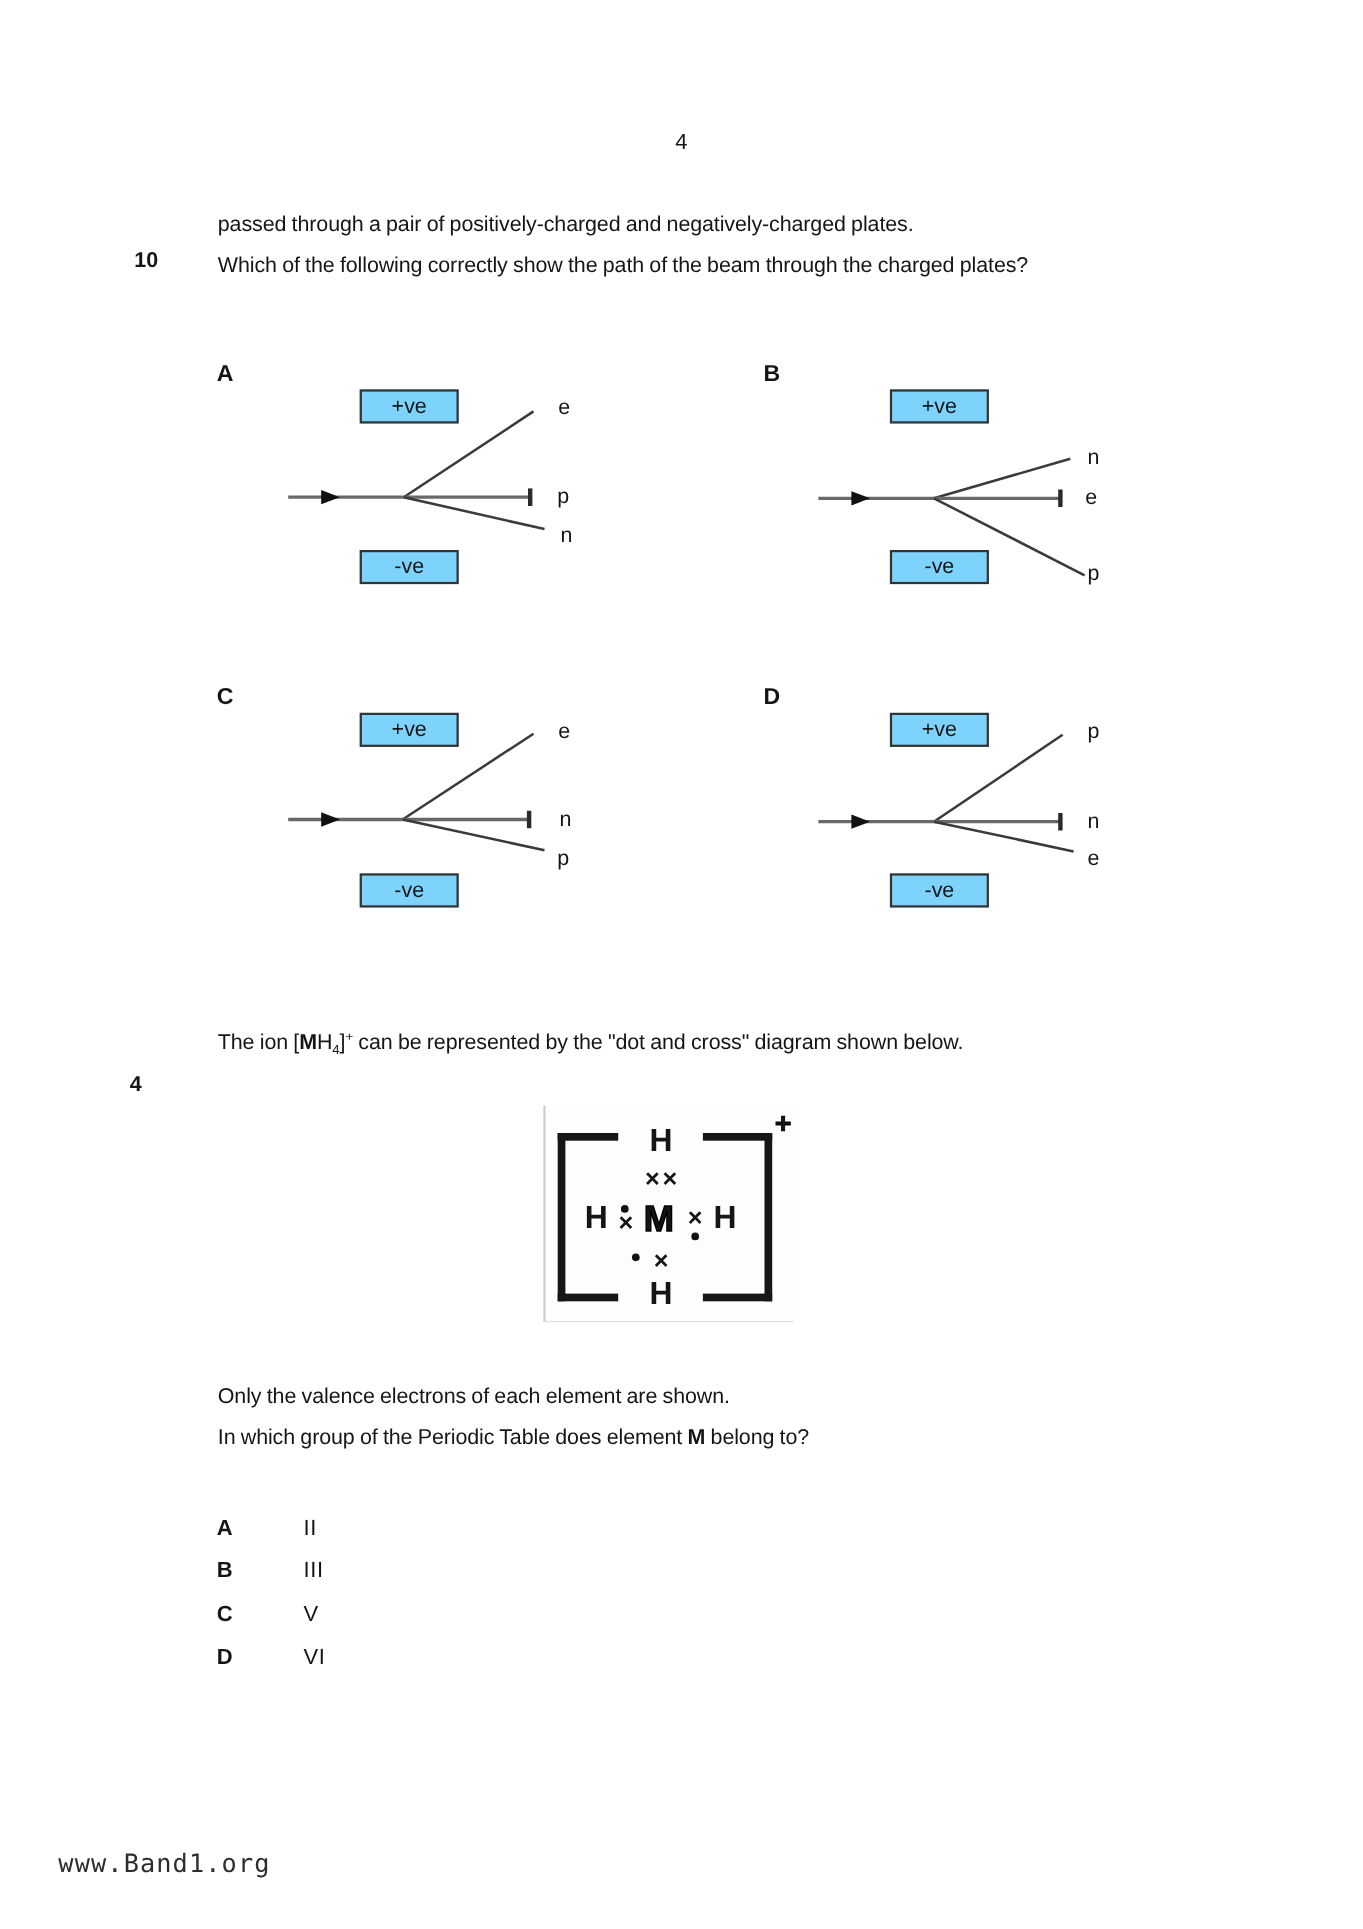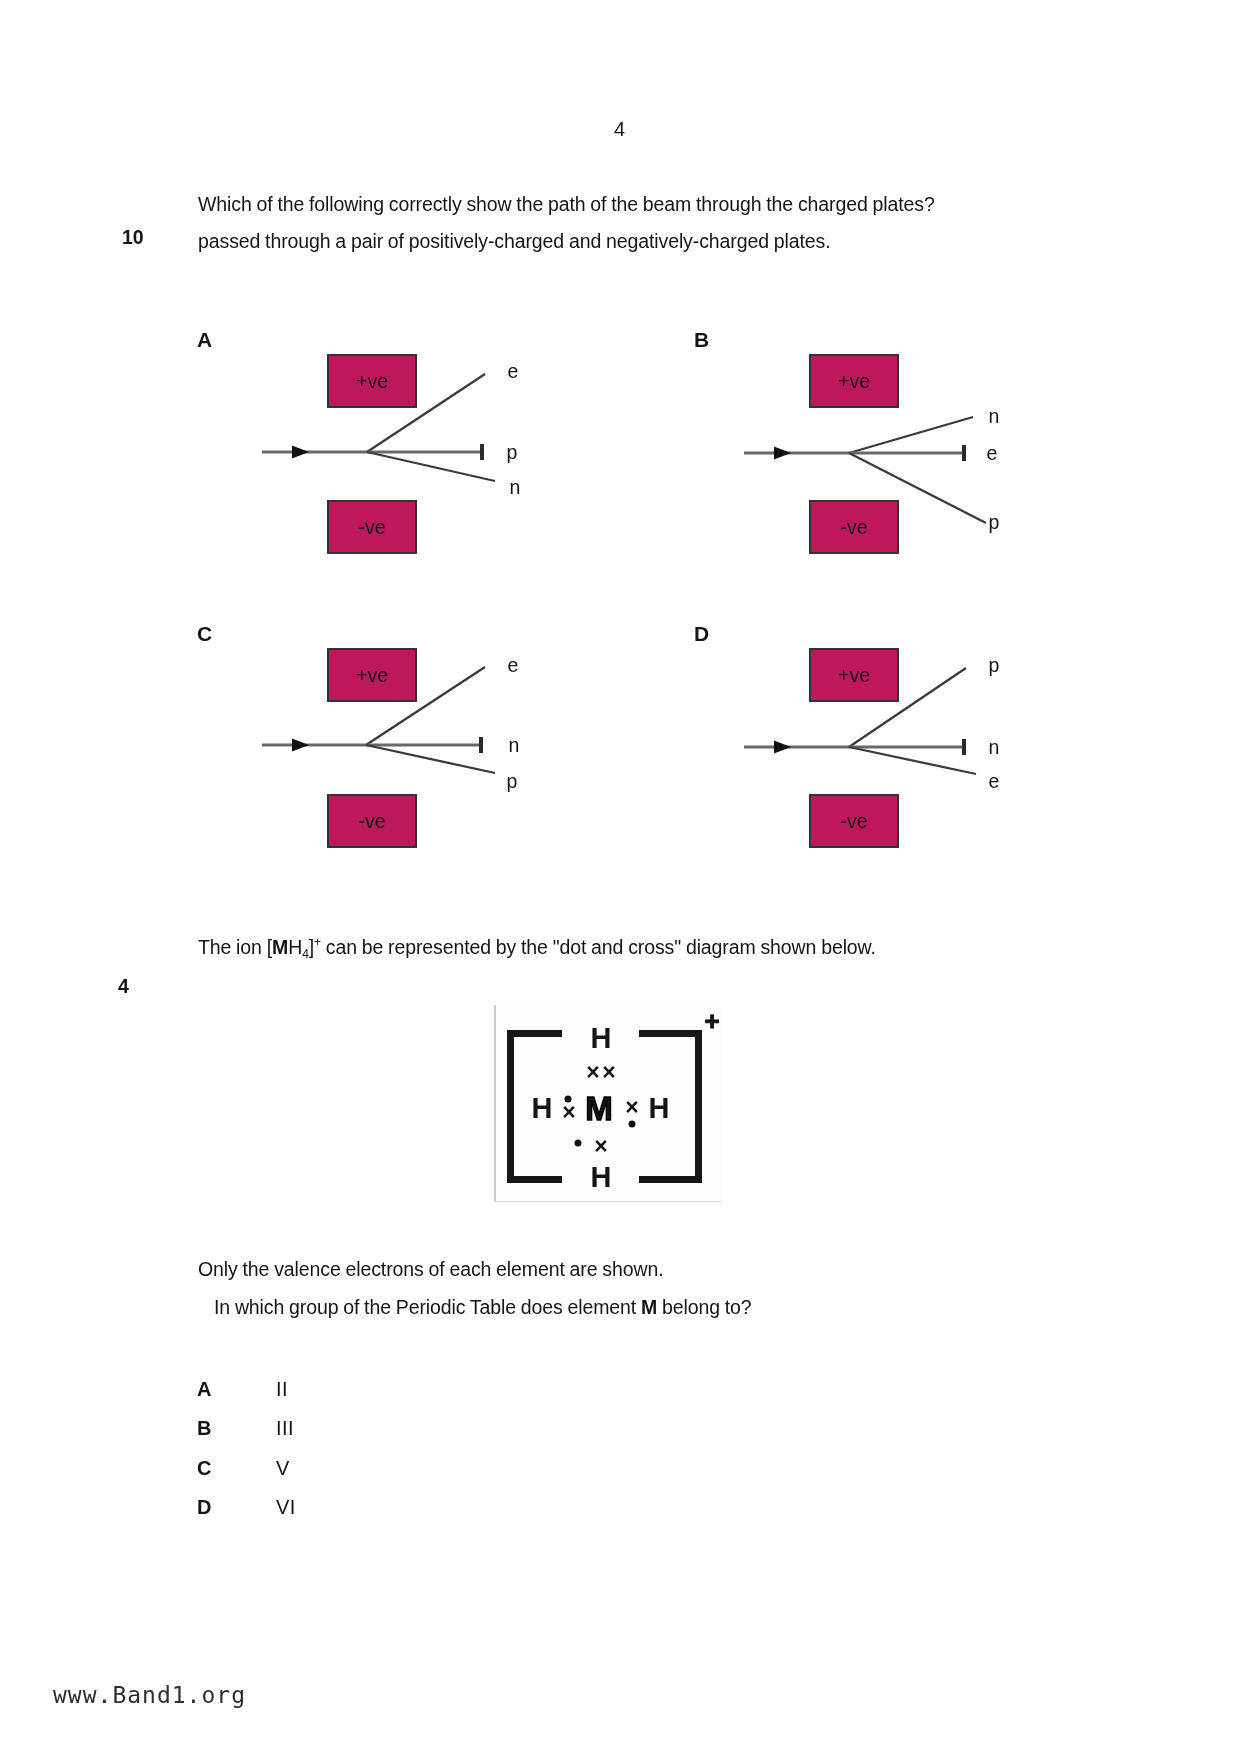"Which of the following correctly" div { order: before "passed through a pair of" -> after "passed through a pair of" }
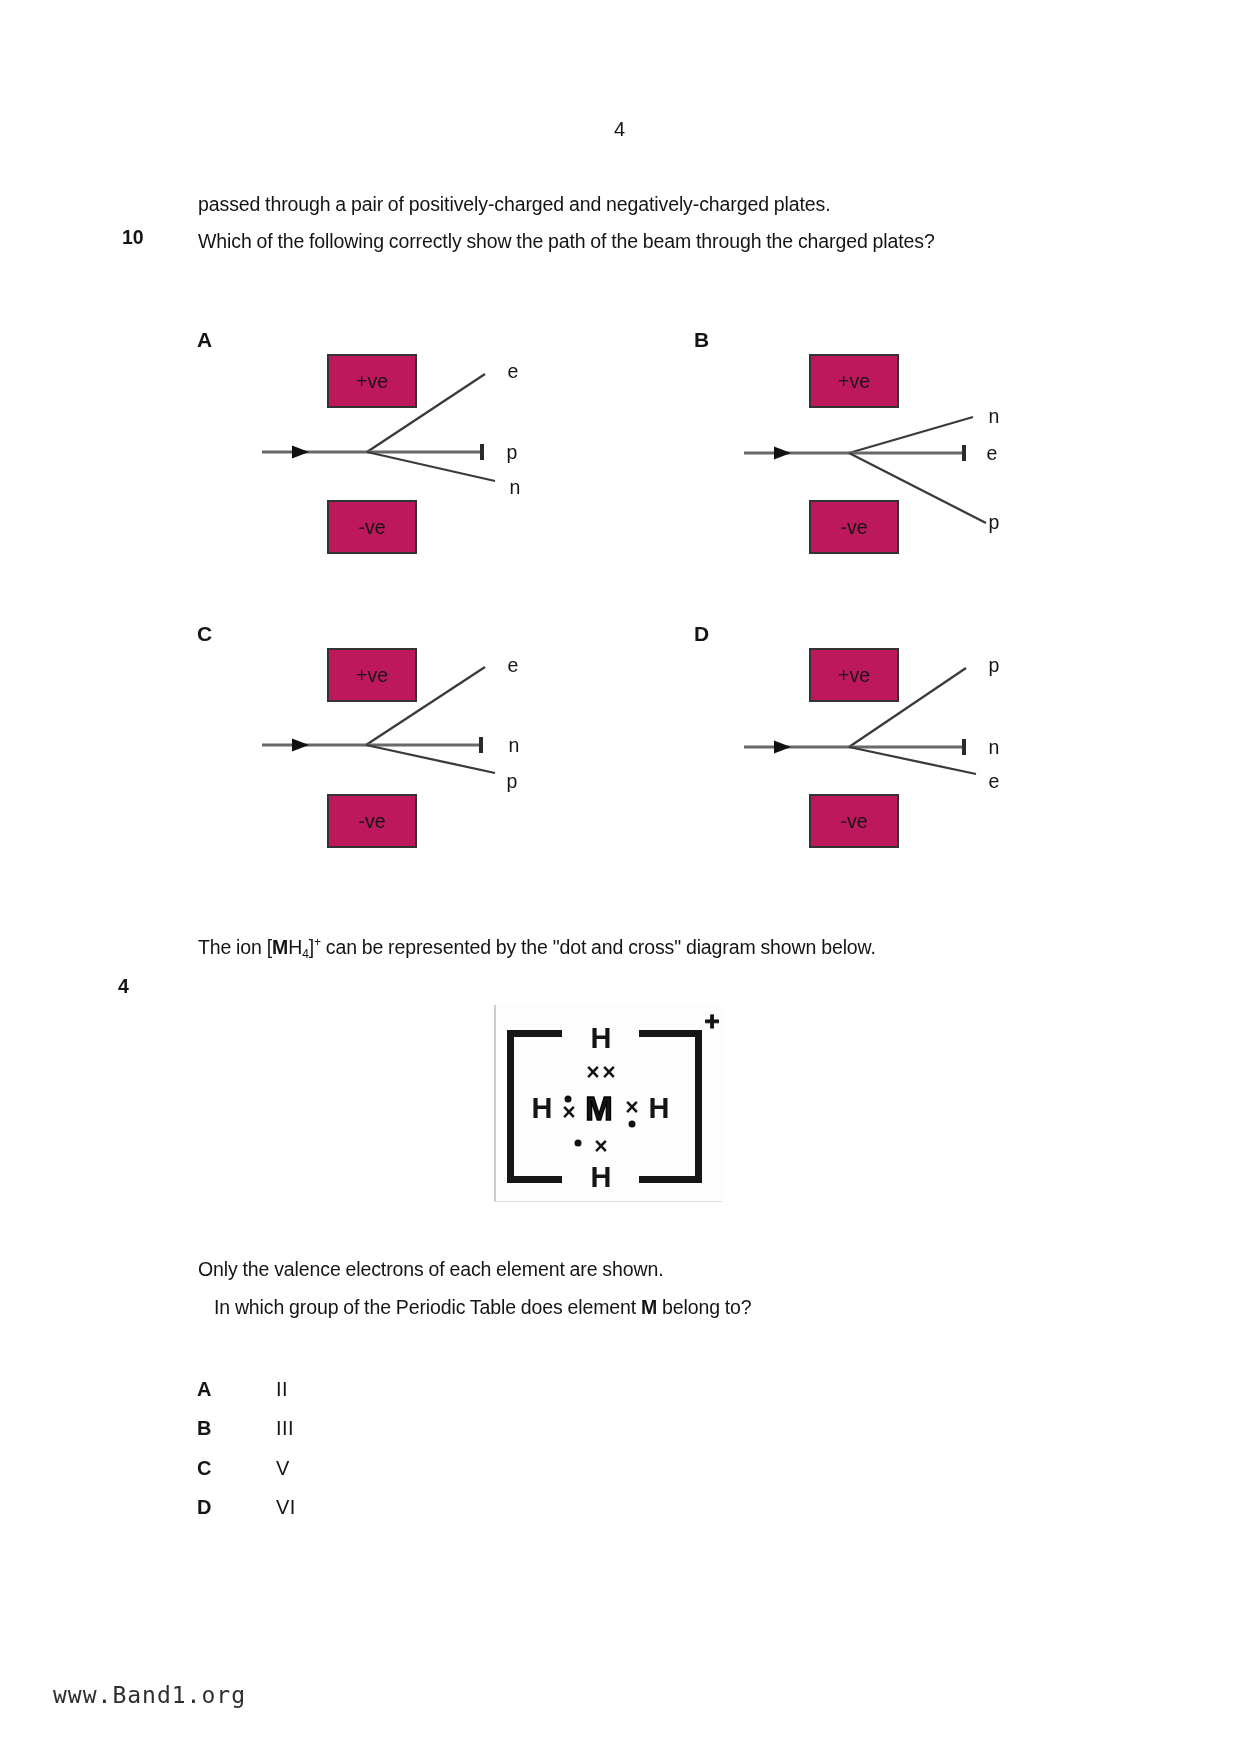"+ve" .plate { background: #be185d -> #7dd3fc; height: 54px -> 31px }
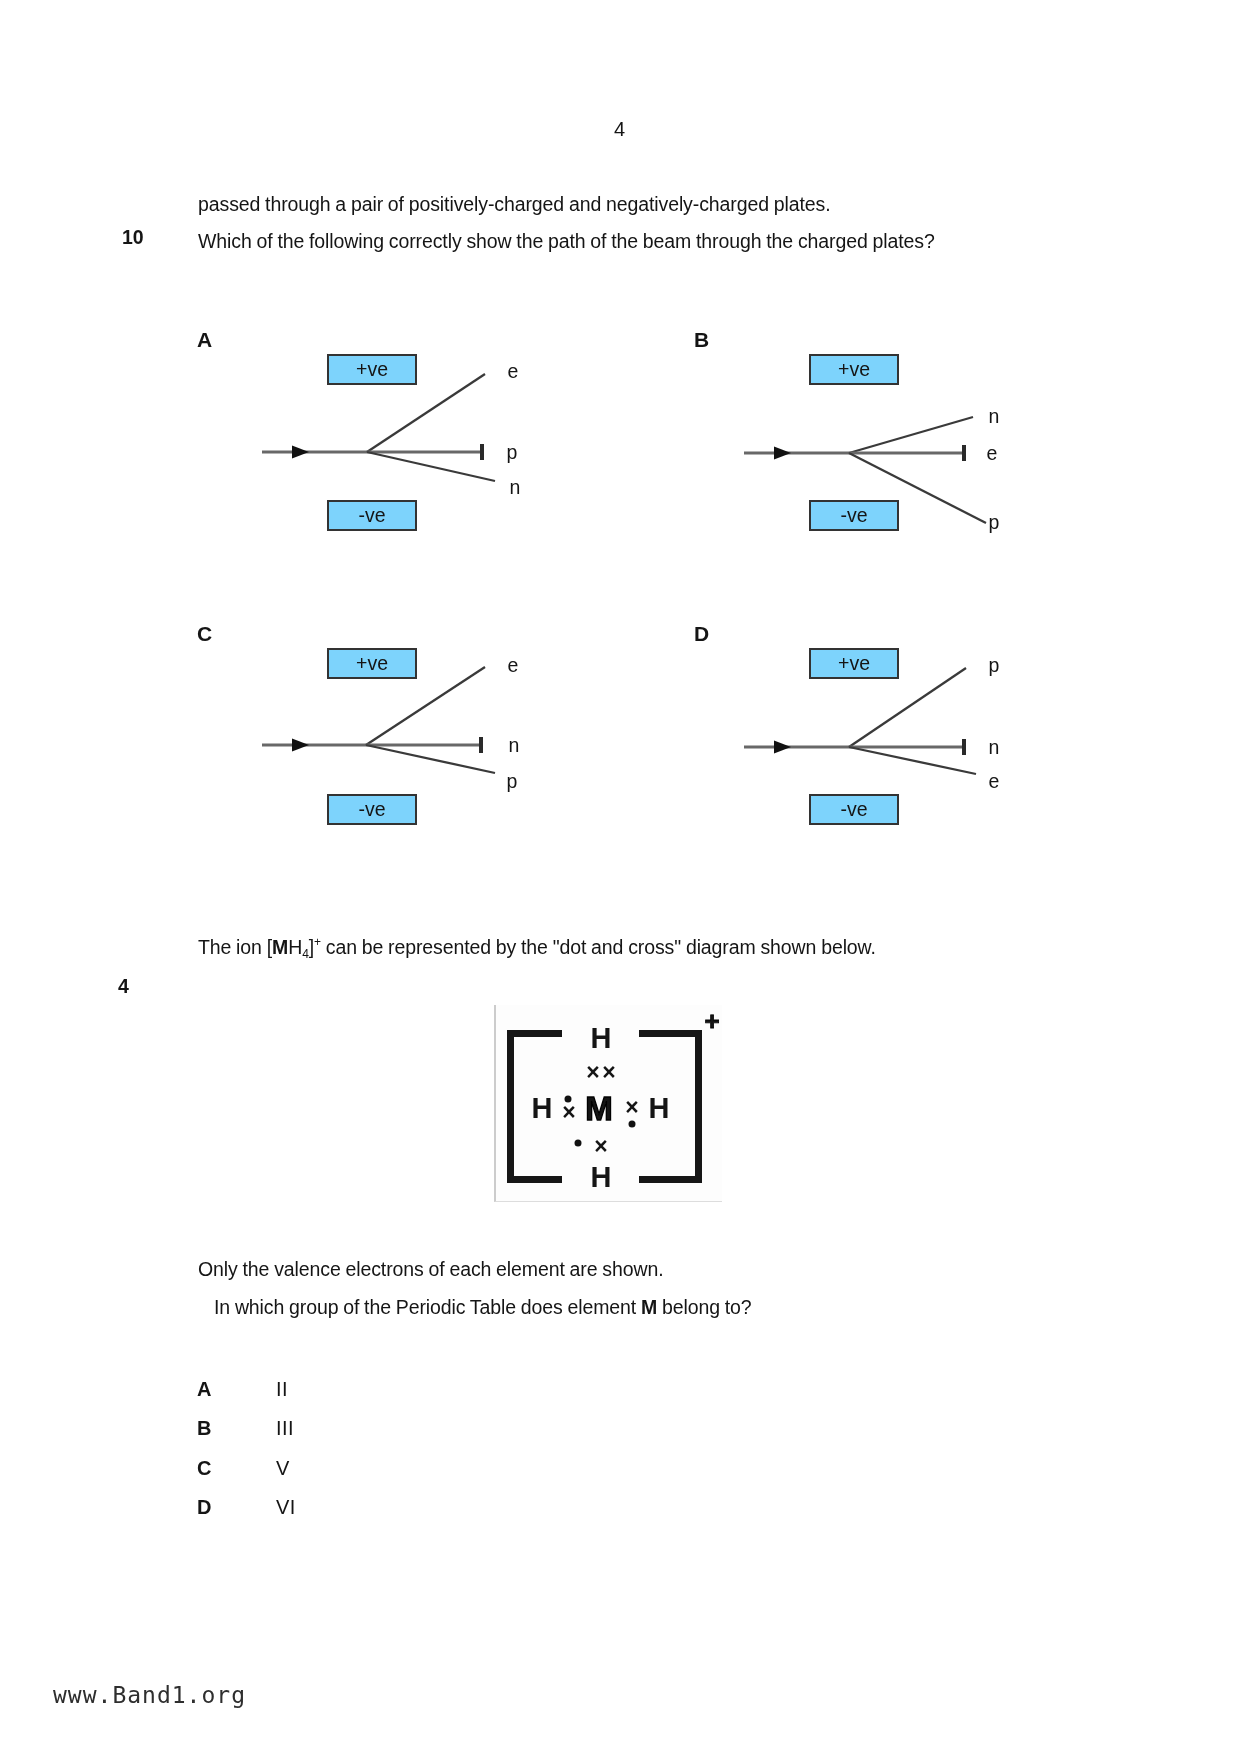"In which group of the" .q11q { margin-left: 16px -> none }
